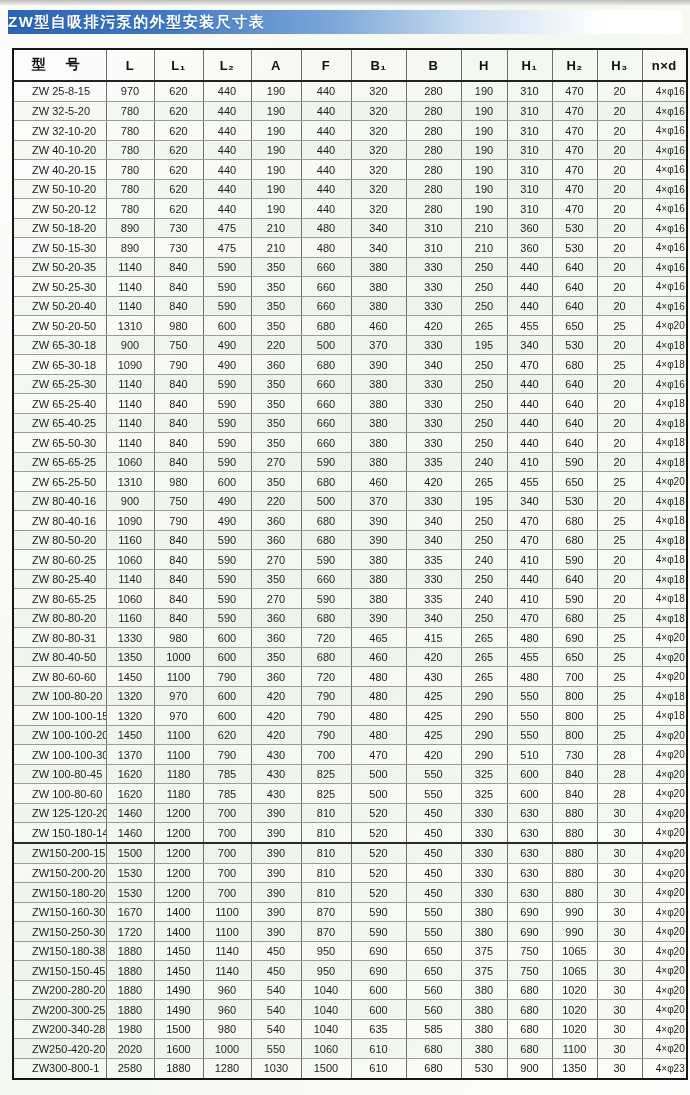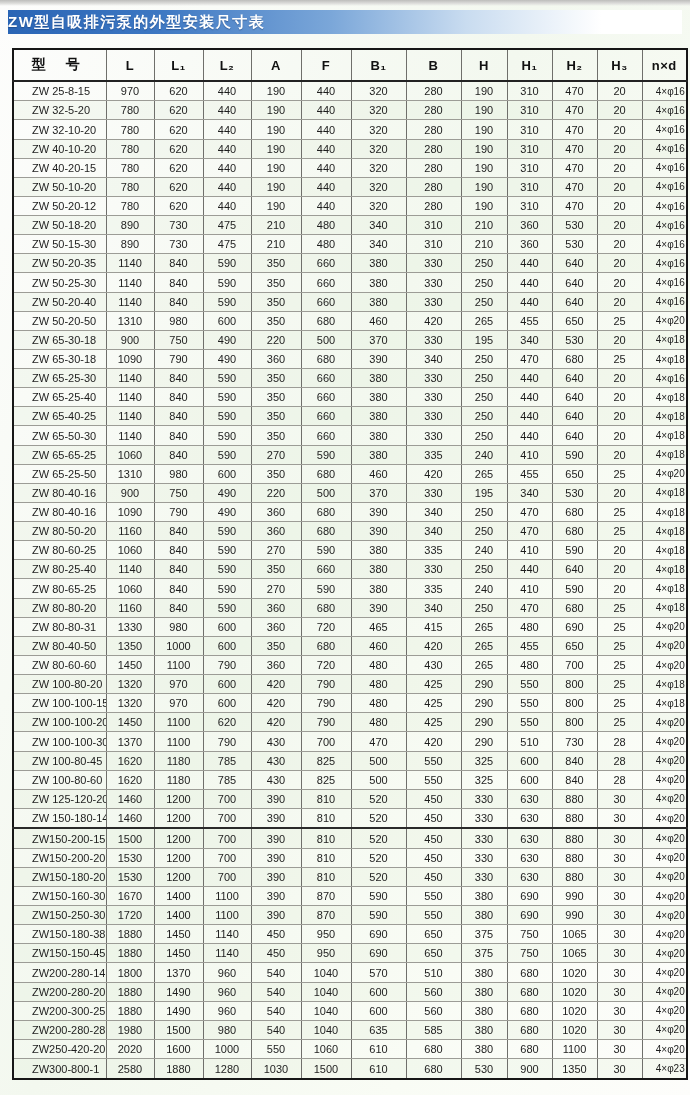"ZW200-280-14" tr { html: <tr> <td>ZW200-280-14</td> <td>1800</td> <td>1370</td> <td>960</td> <td>540</td> <td>1040</td> <td>570</td> <td>510</td> <td>380</td> <td>680</td> <td>1020</td> <td>30</td> <td>4×φ20</td> </tr> -> none }
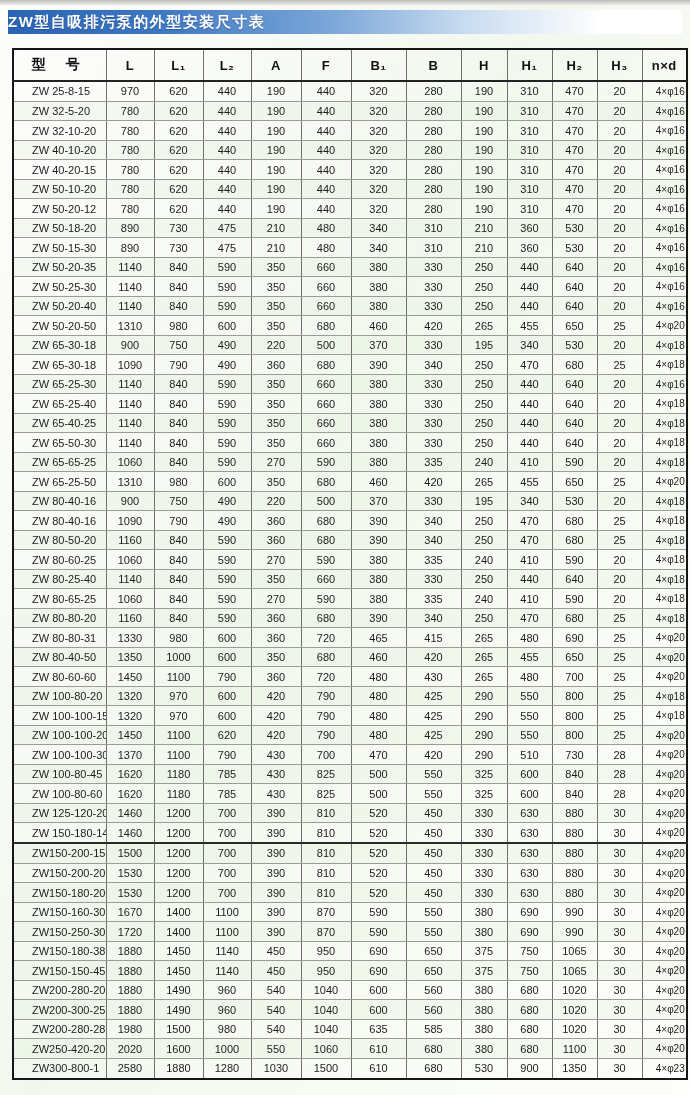"ZW200-280-28" td { text: ZW200-280-28 -> ZW200-340-28 }
